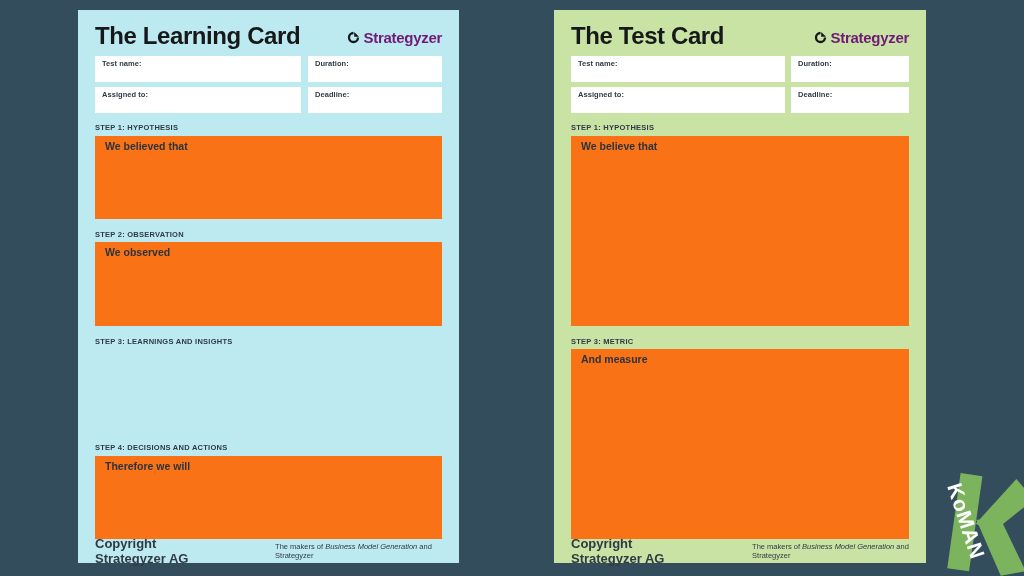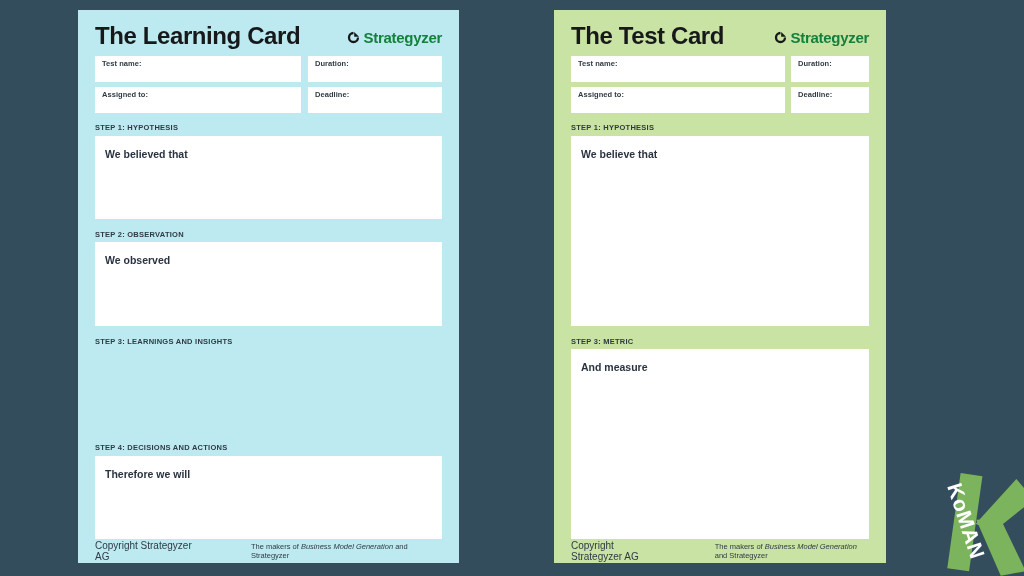"Strategyzer" .brand-name { color: #15803d -> #701a75 }
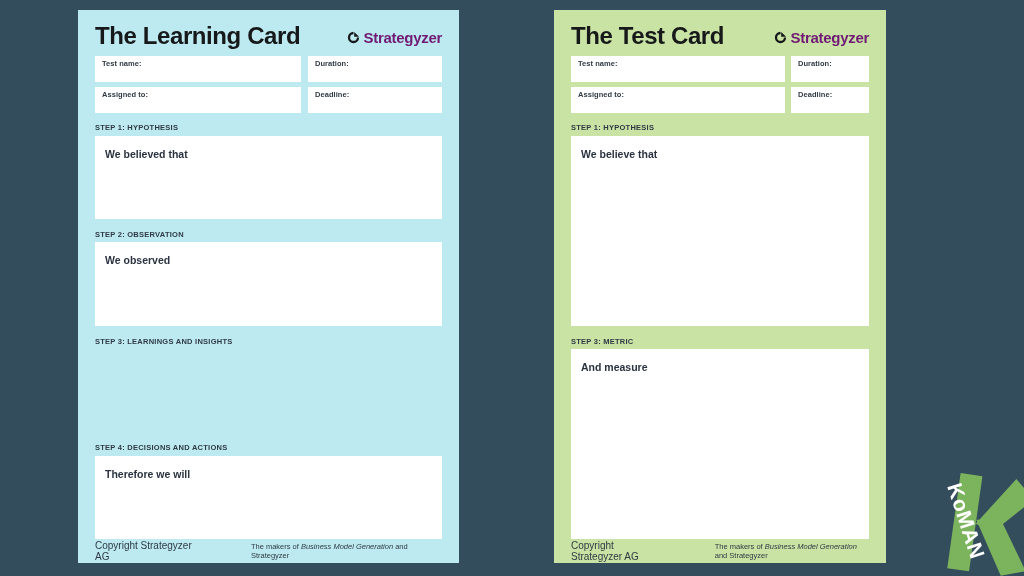"The Test Card" .card.test { width: 332px -> 372px }
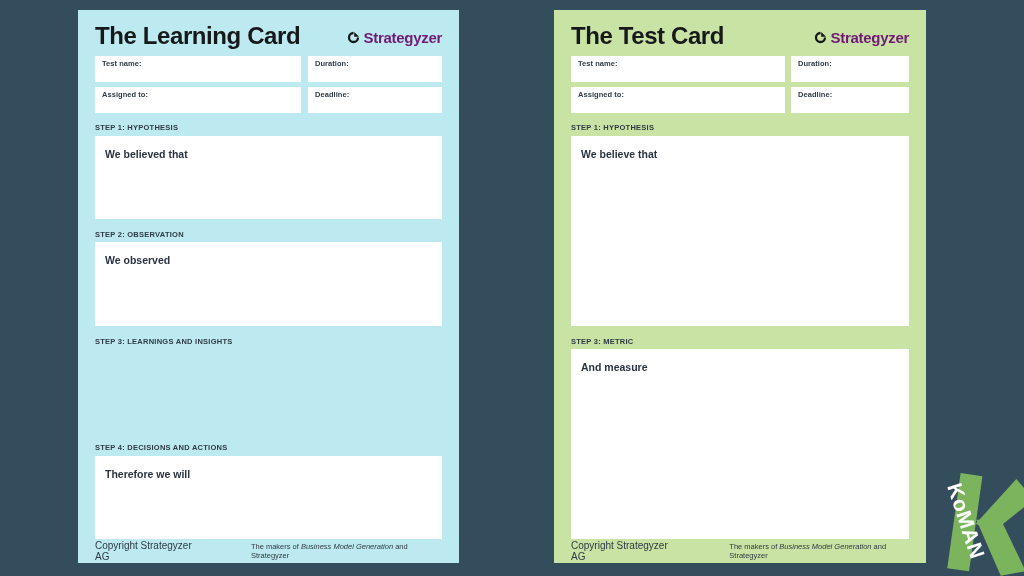"We believed that" .step-box { background: #ffffff -> #f97316; padding: 12px 10px -> 4px 10px }
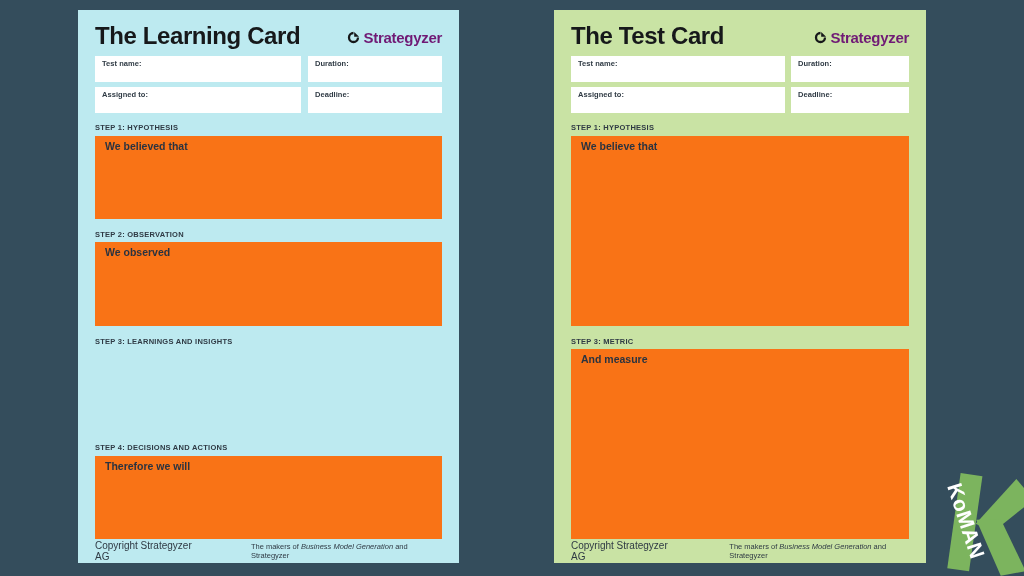"Copyright Strategyzer AG" .foot-left { font-size: 10px -> 13px; font-weight: normal -> bold }
